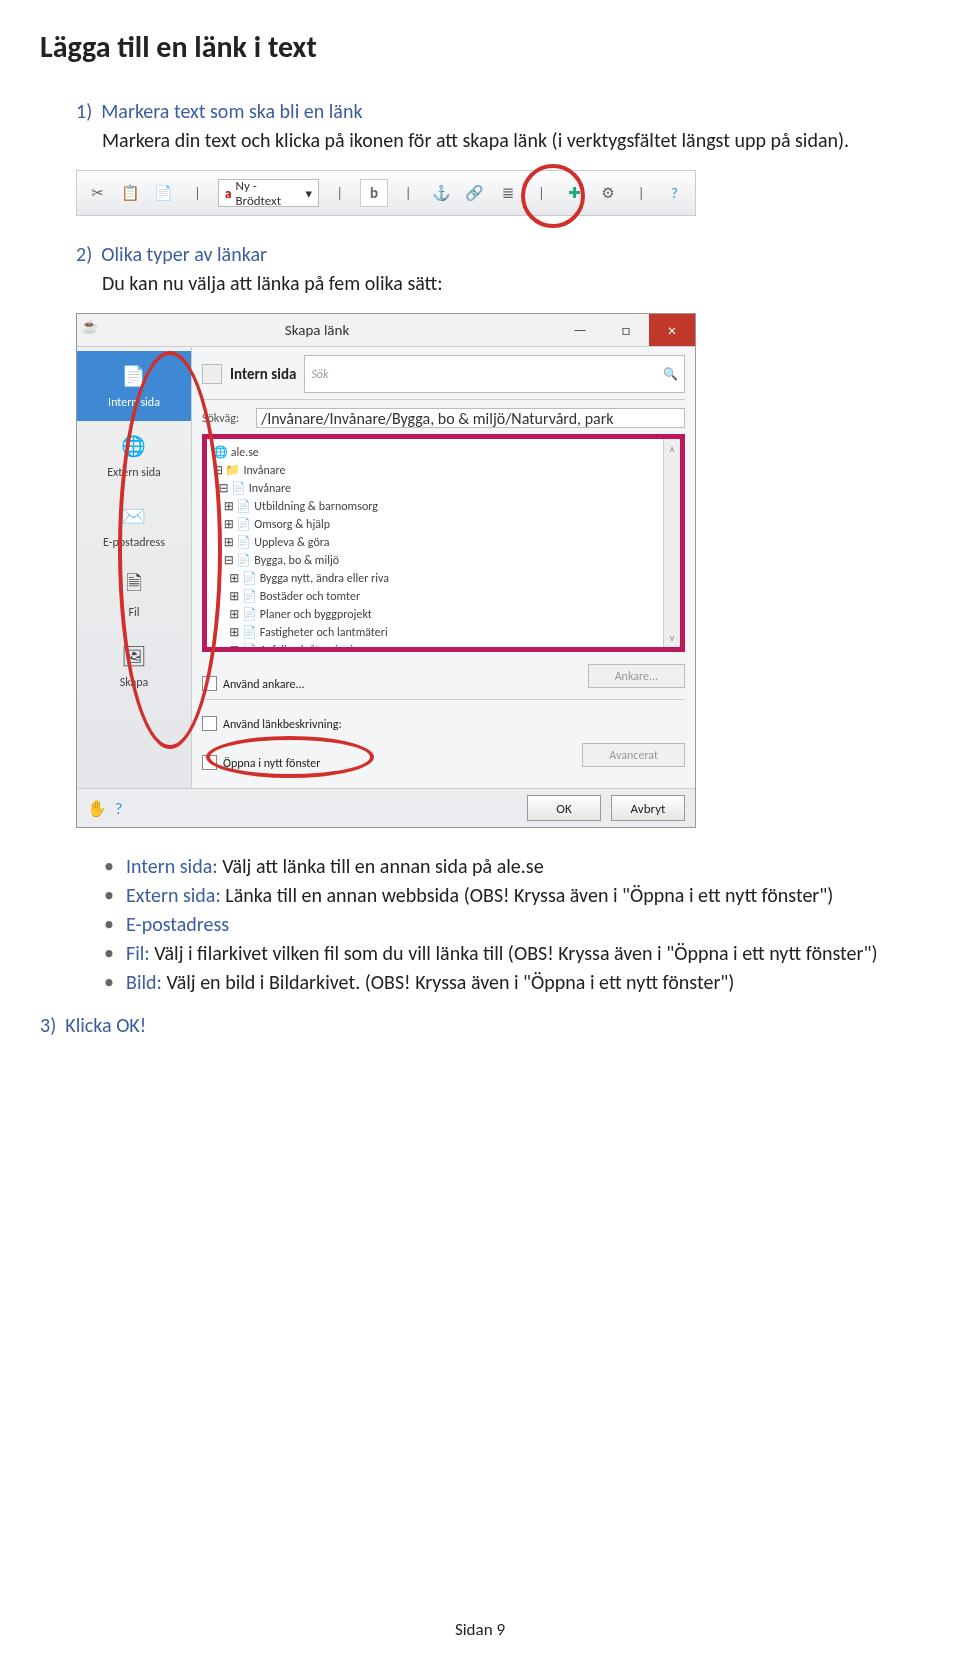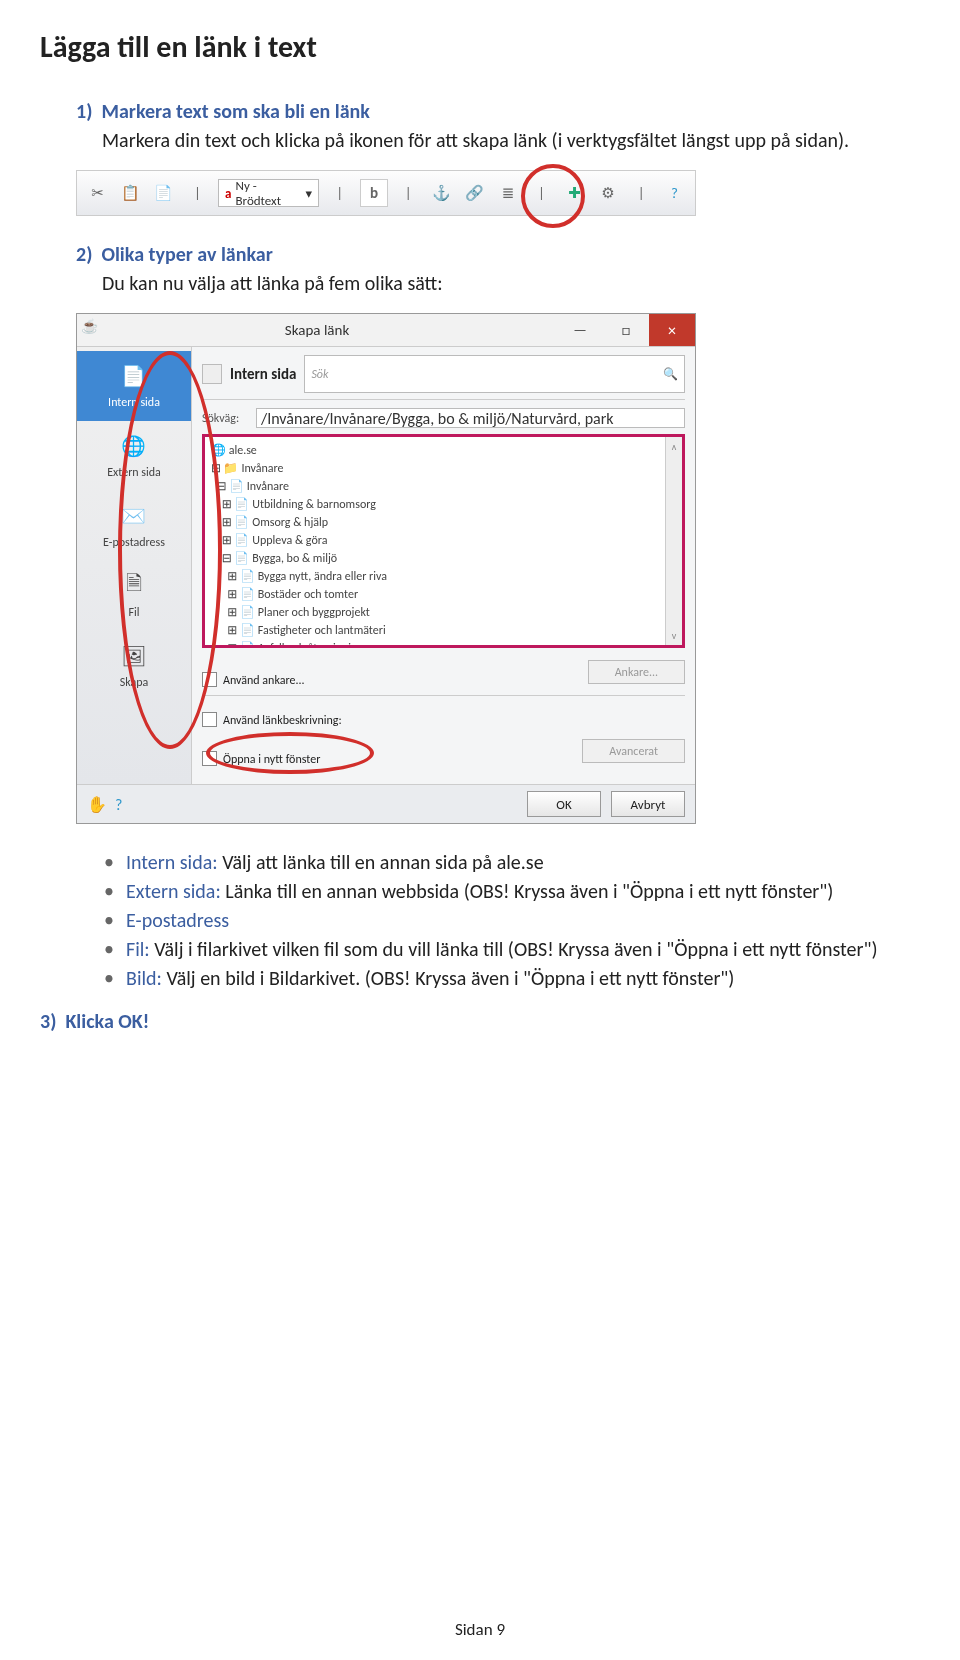"1) Markera text som ska" .step-head { font-weight: 700 -> 400 }
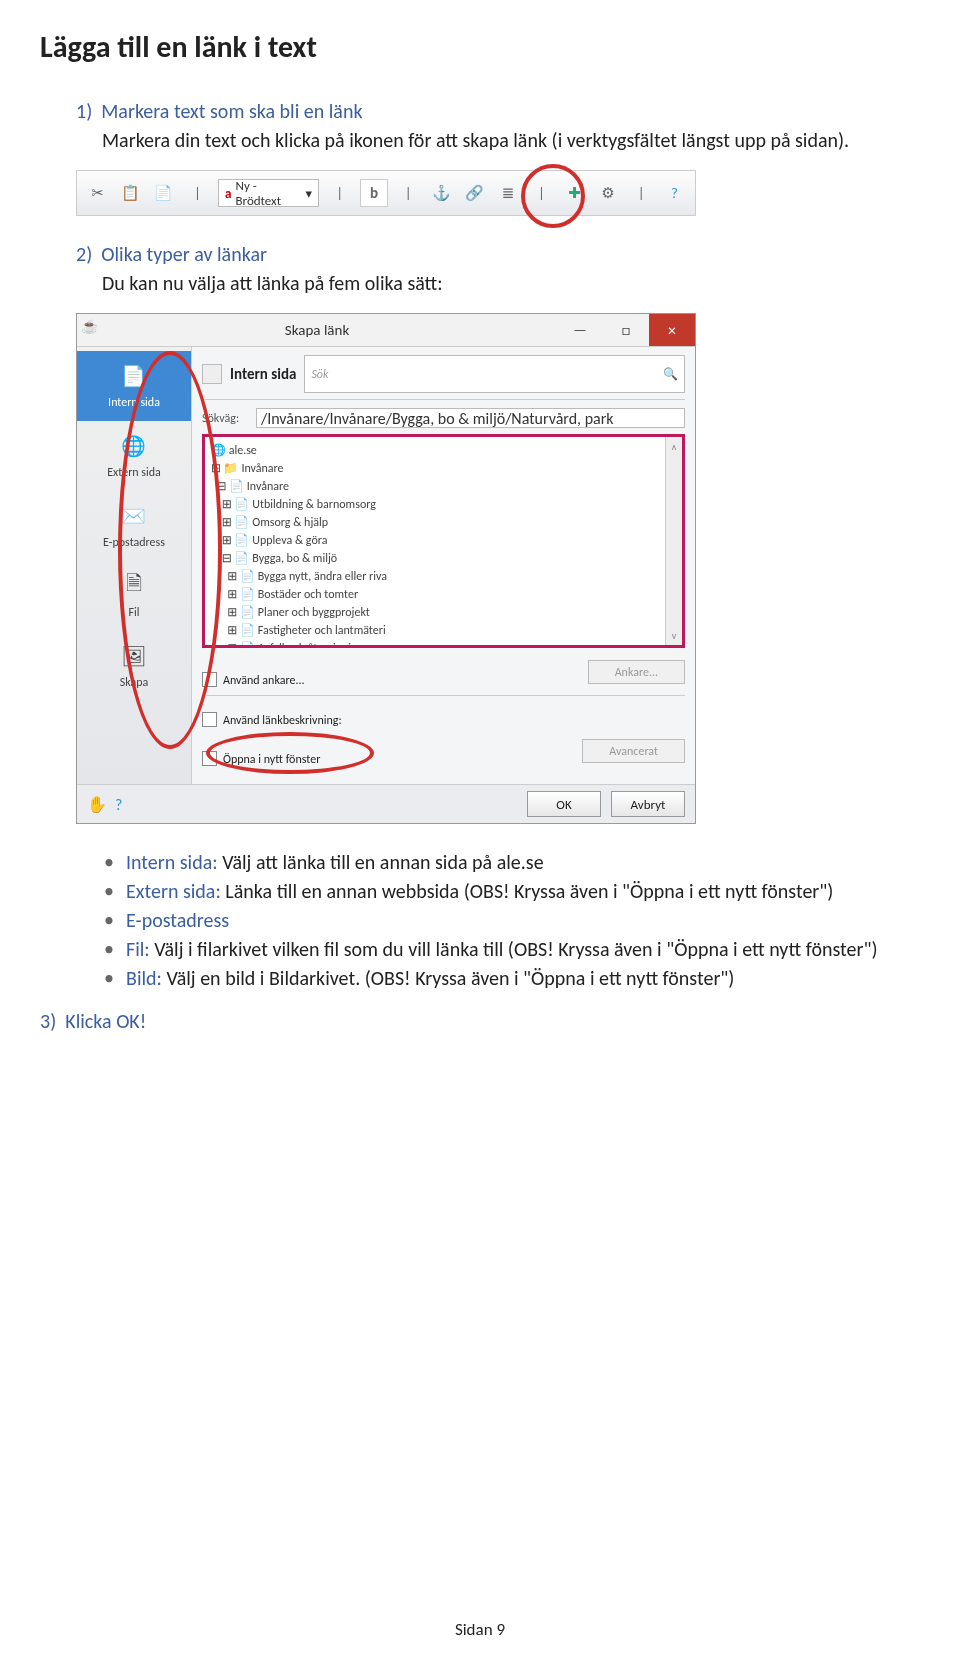"🌐 ale.se" .treebox { border: 3px solid #be185d -> 5px solid #be185d }
